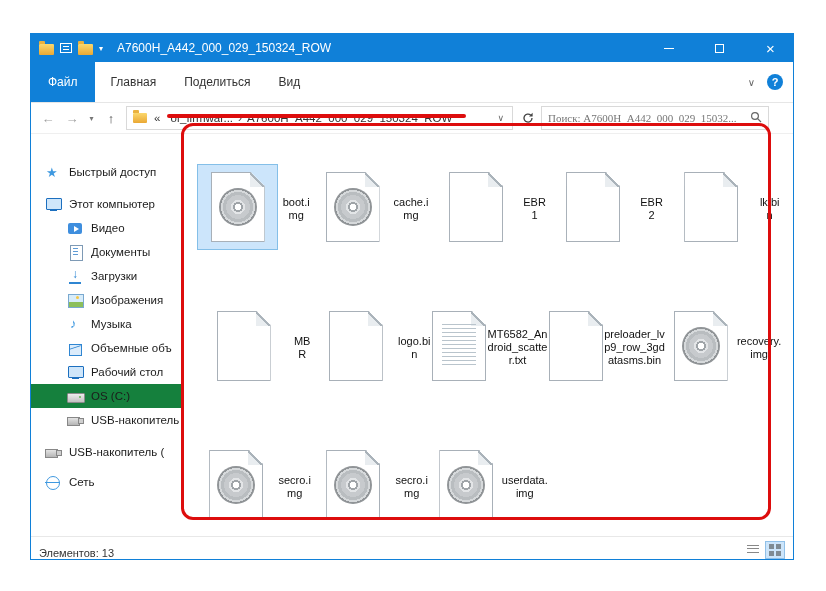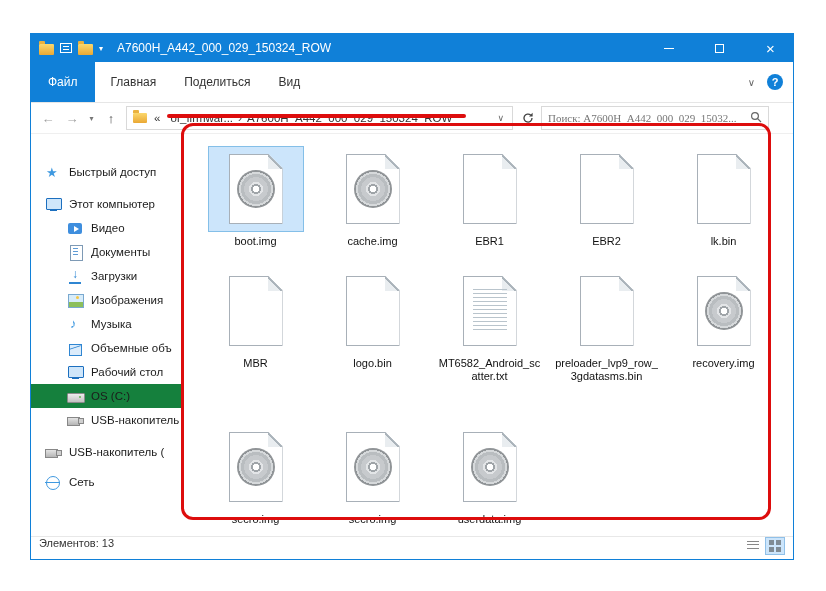"boot.img" .cell { flex-direction: column -> none }
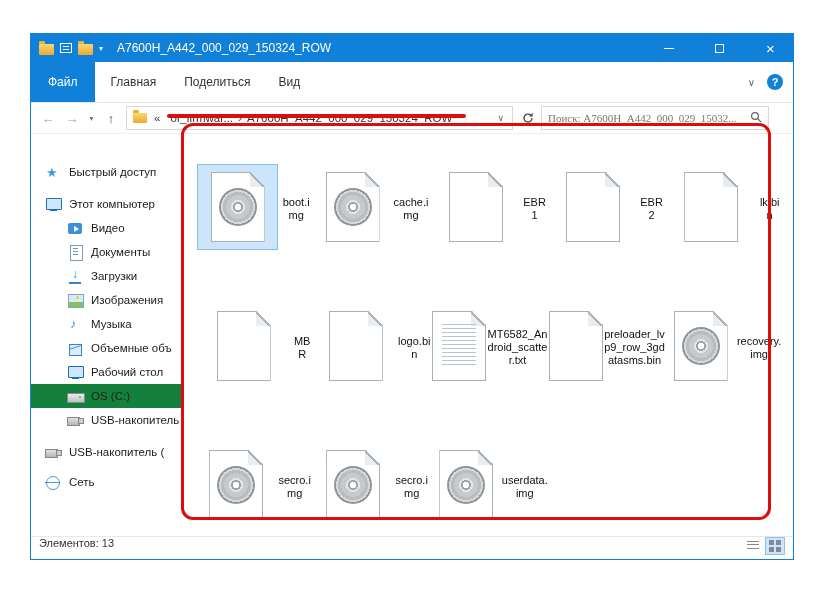"Элементов: 13" .statusbar { align-items: flex-start -> flex-end }
